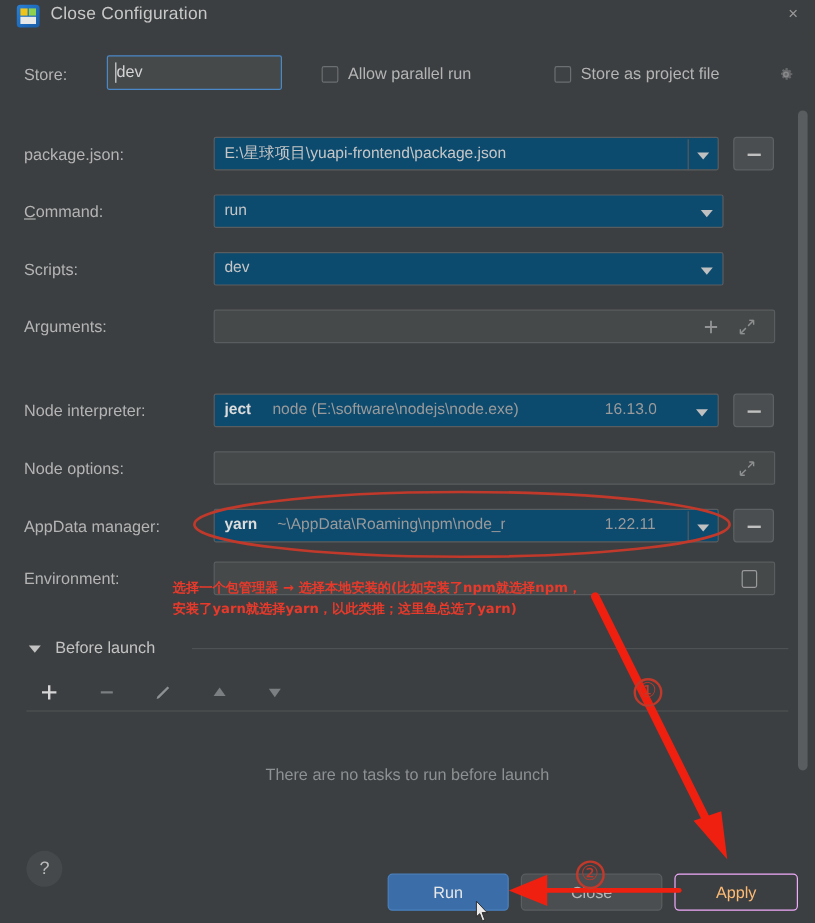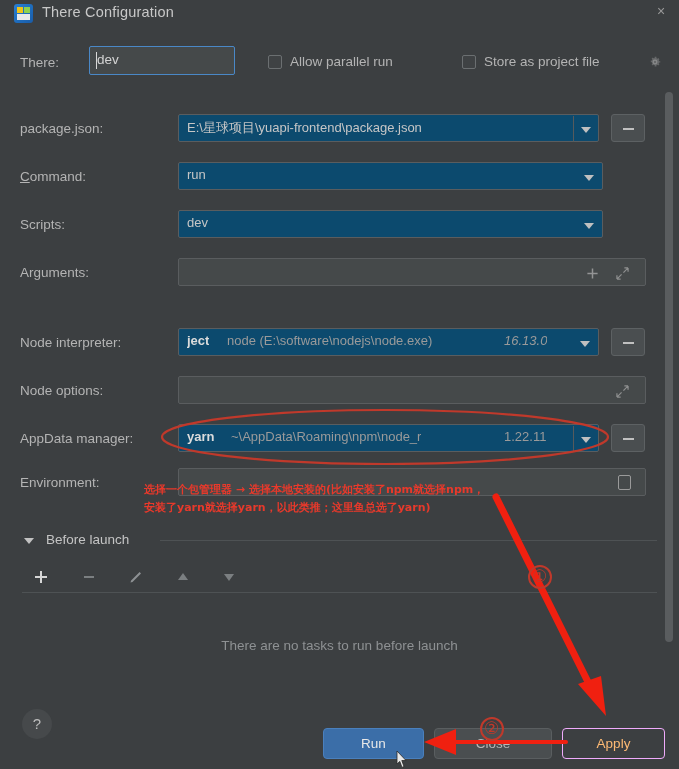"There Configuration" div.title-text { text: There -> Close }
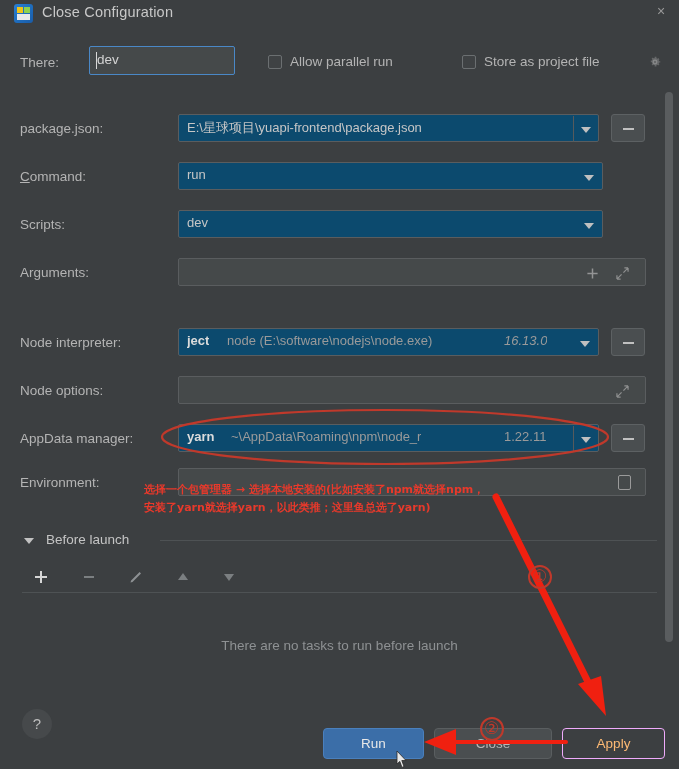"There:" div.lbl { text: There -> Store }
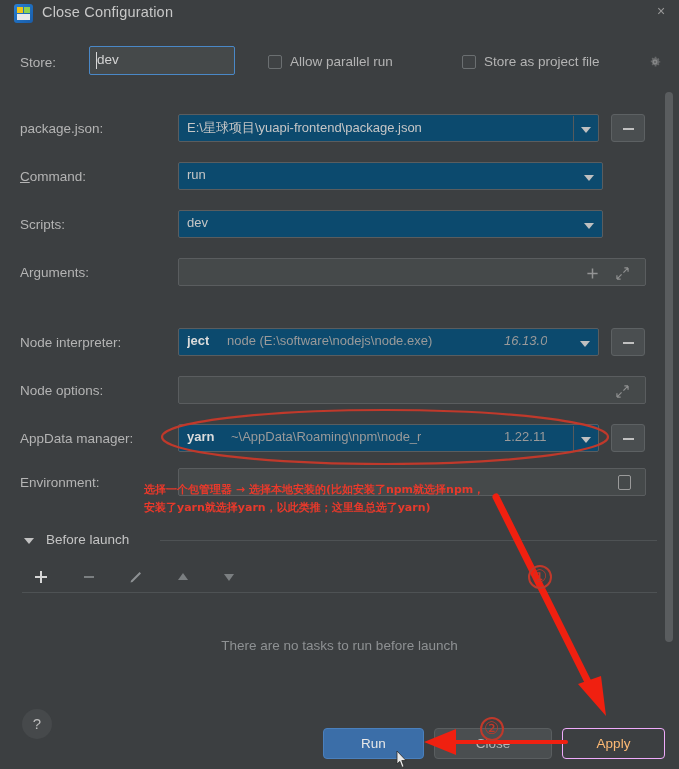"16.13.0" div.seg { font-style: italic -> none }
